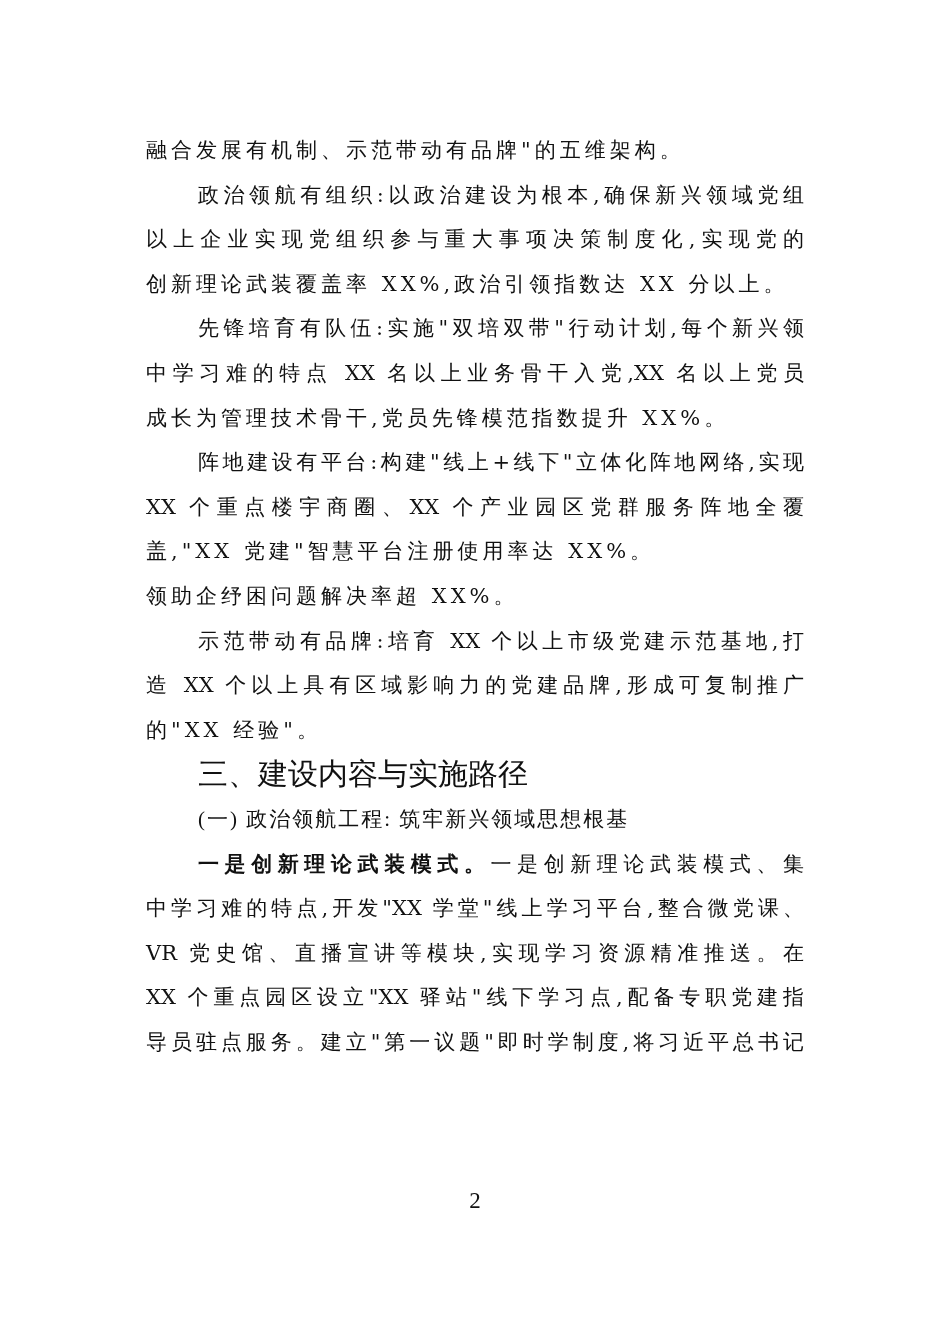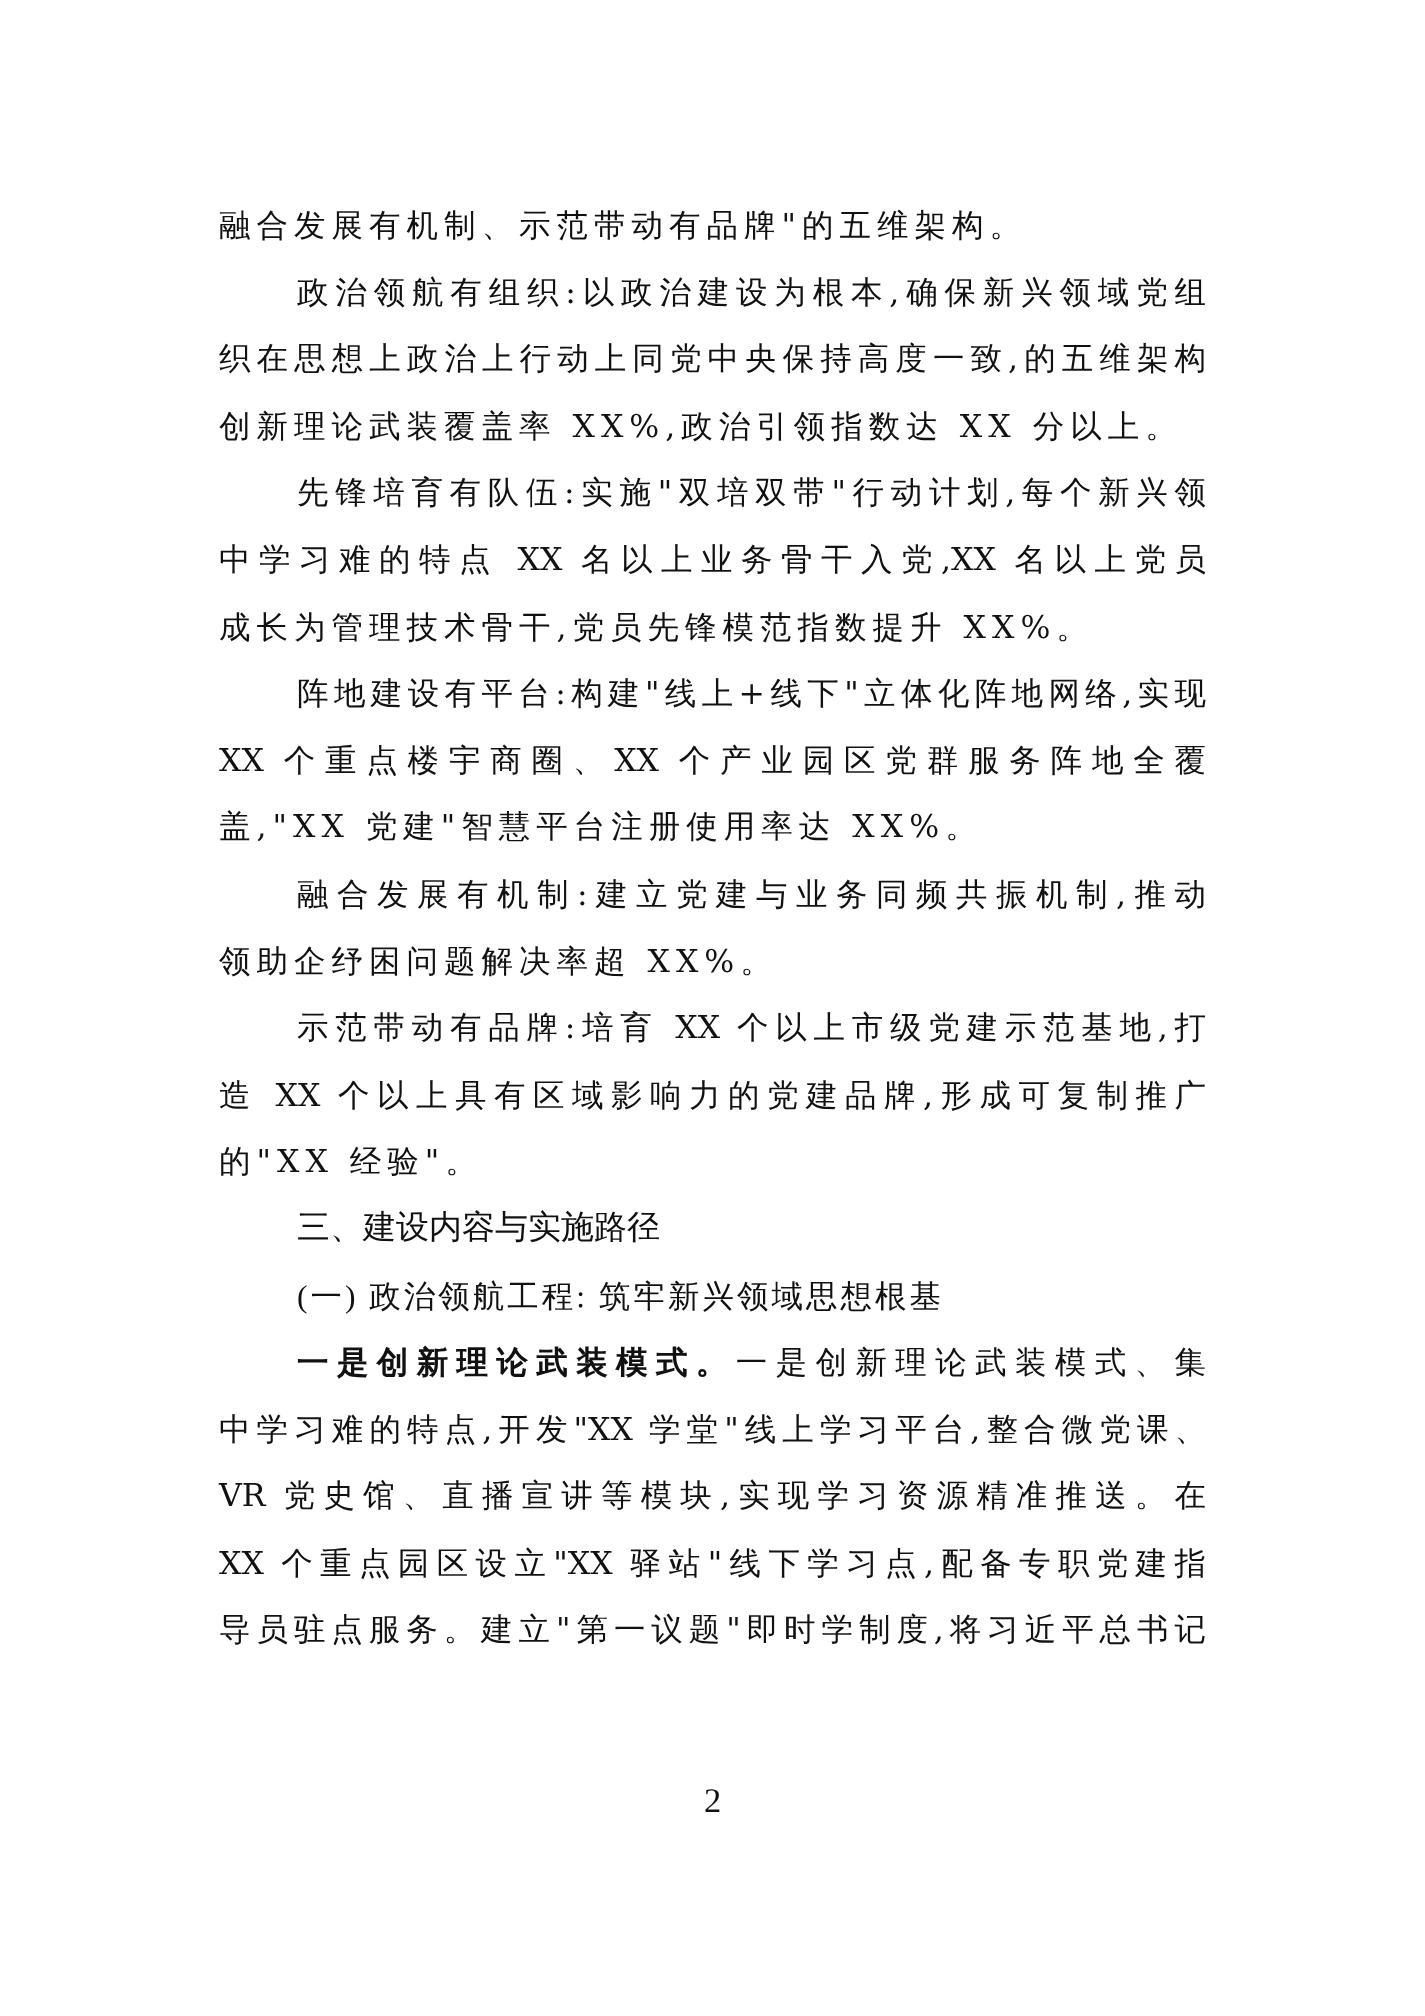"织在思想上政治上行动上同党中央保持高度一致,的五维架构" div.line { text: 织在思想上政治上行动上同党中央保持高度一致,的五维架构 -> 以上企业实现党组织参与重大事项决策制度化,实现党的 }
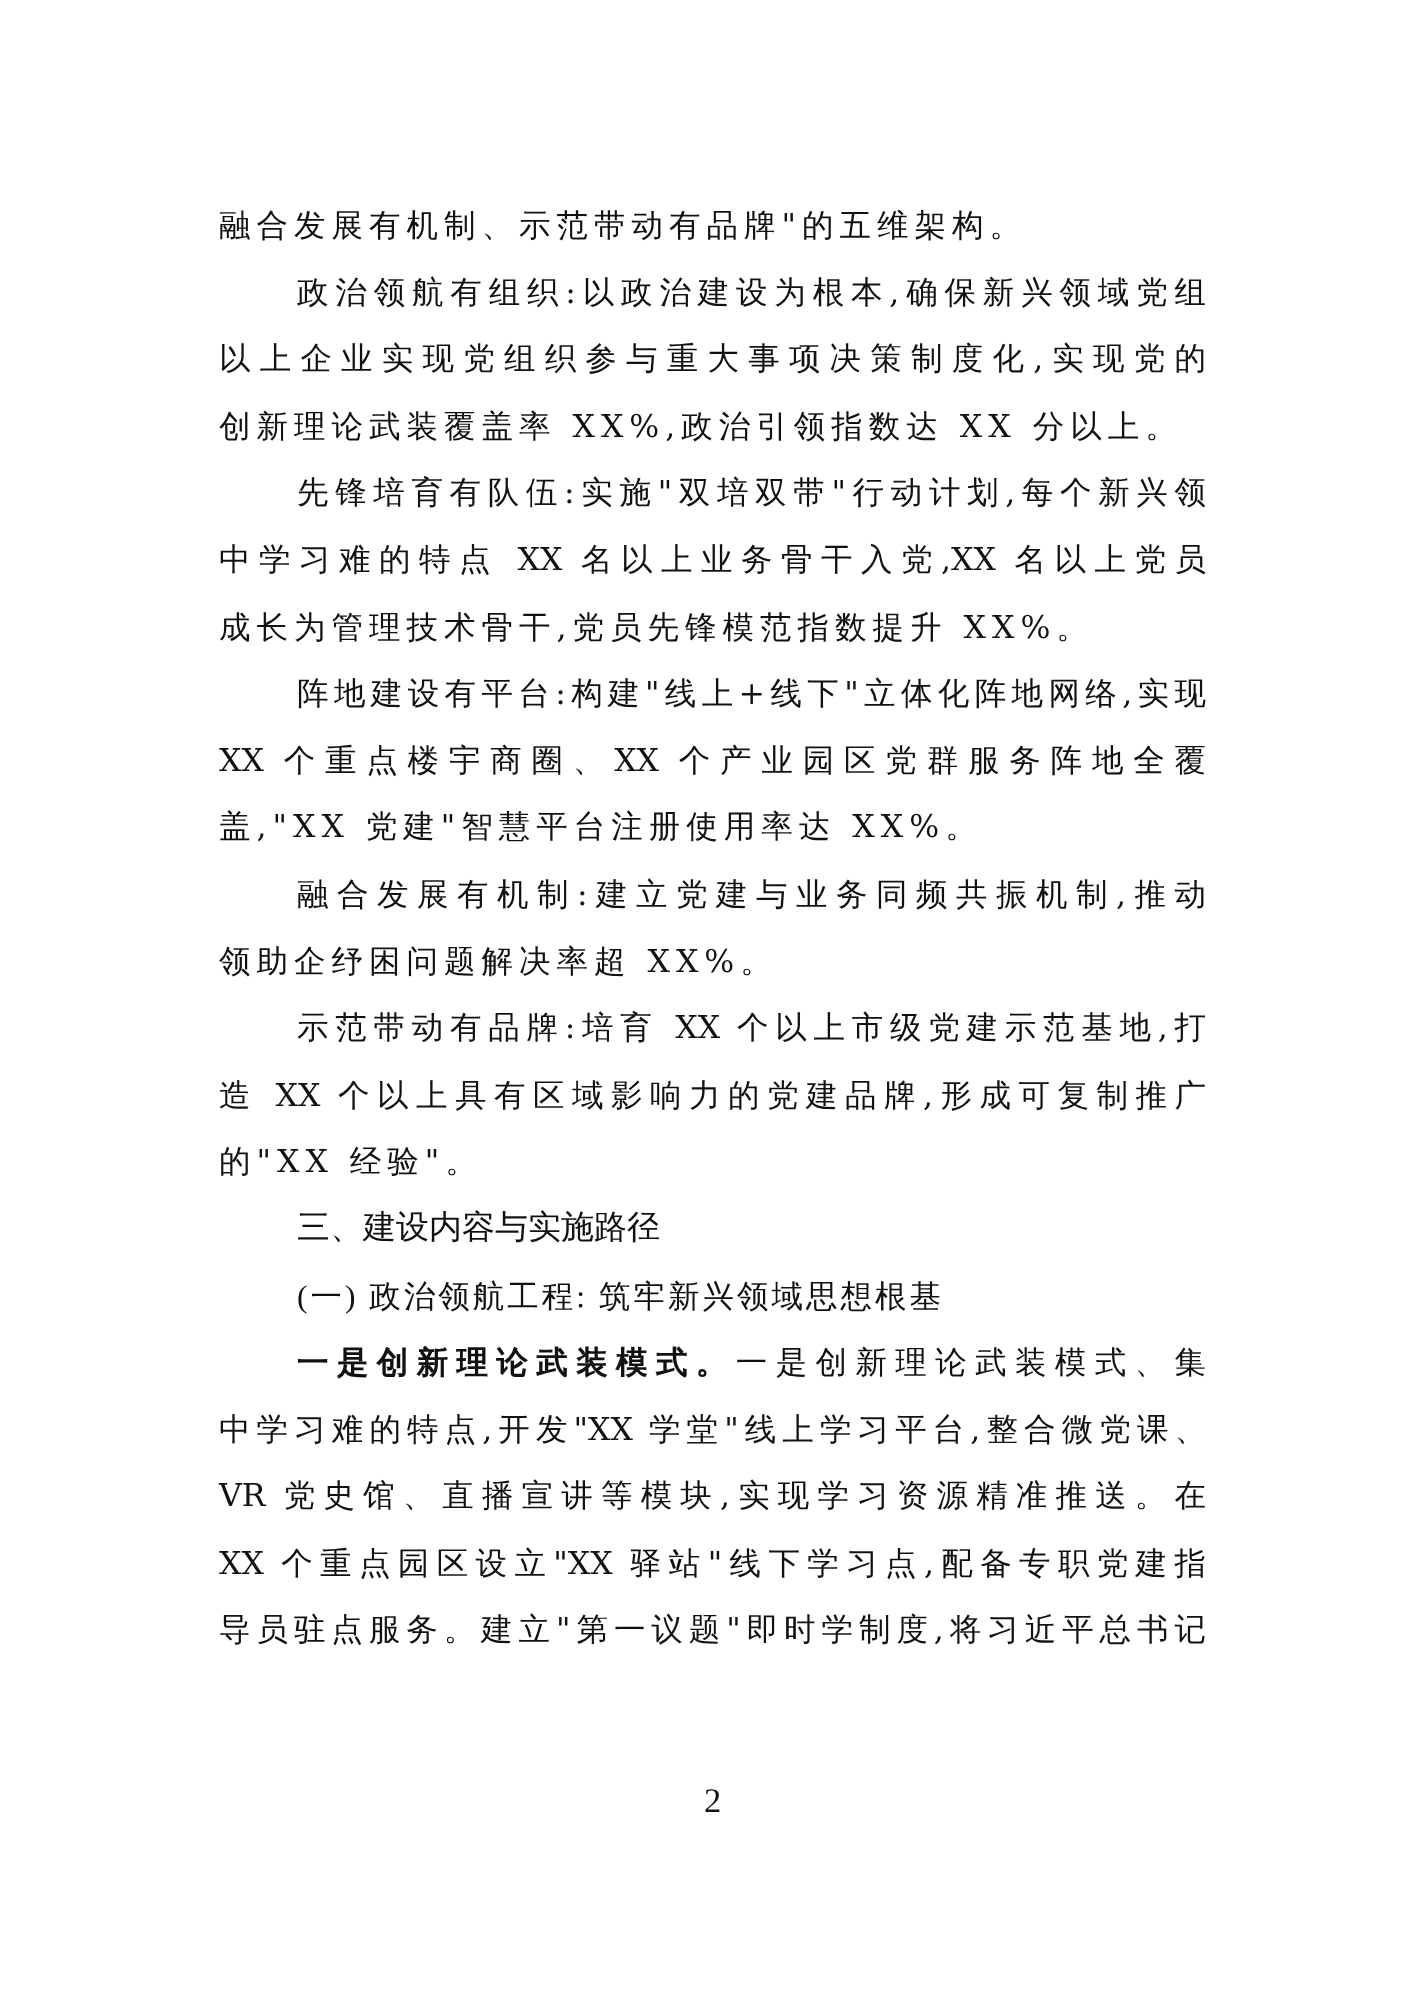"融合发展有机制:建立党建与业务同频共振机制,推动" div.line { html: <div>融合发展有机制:建立党建与业务同频共振机制,推动</div> -> none }
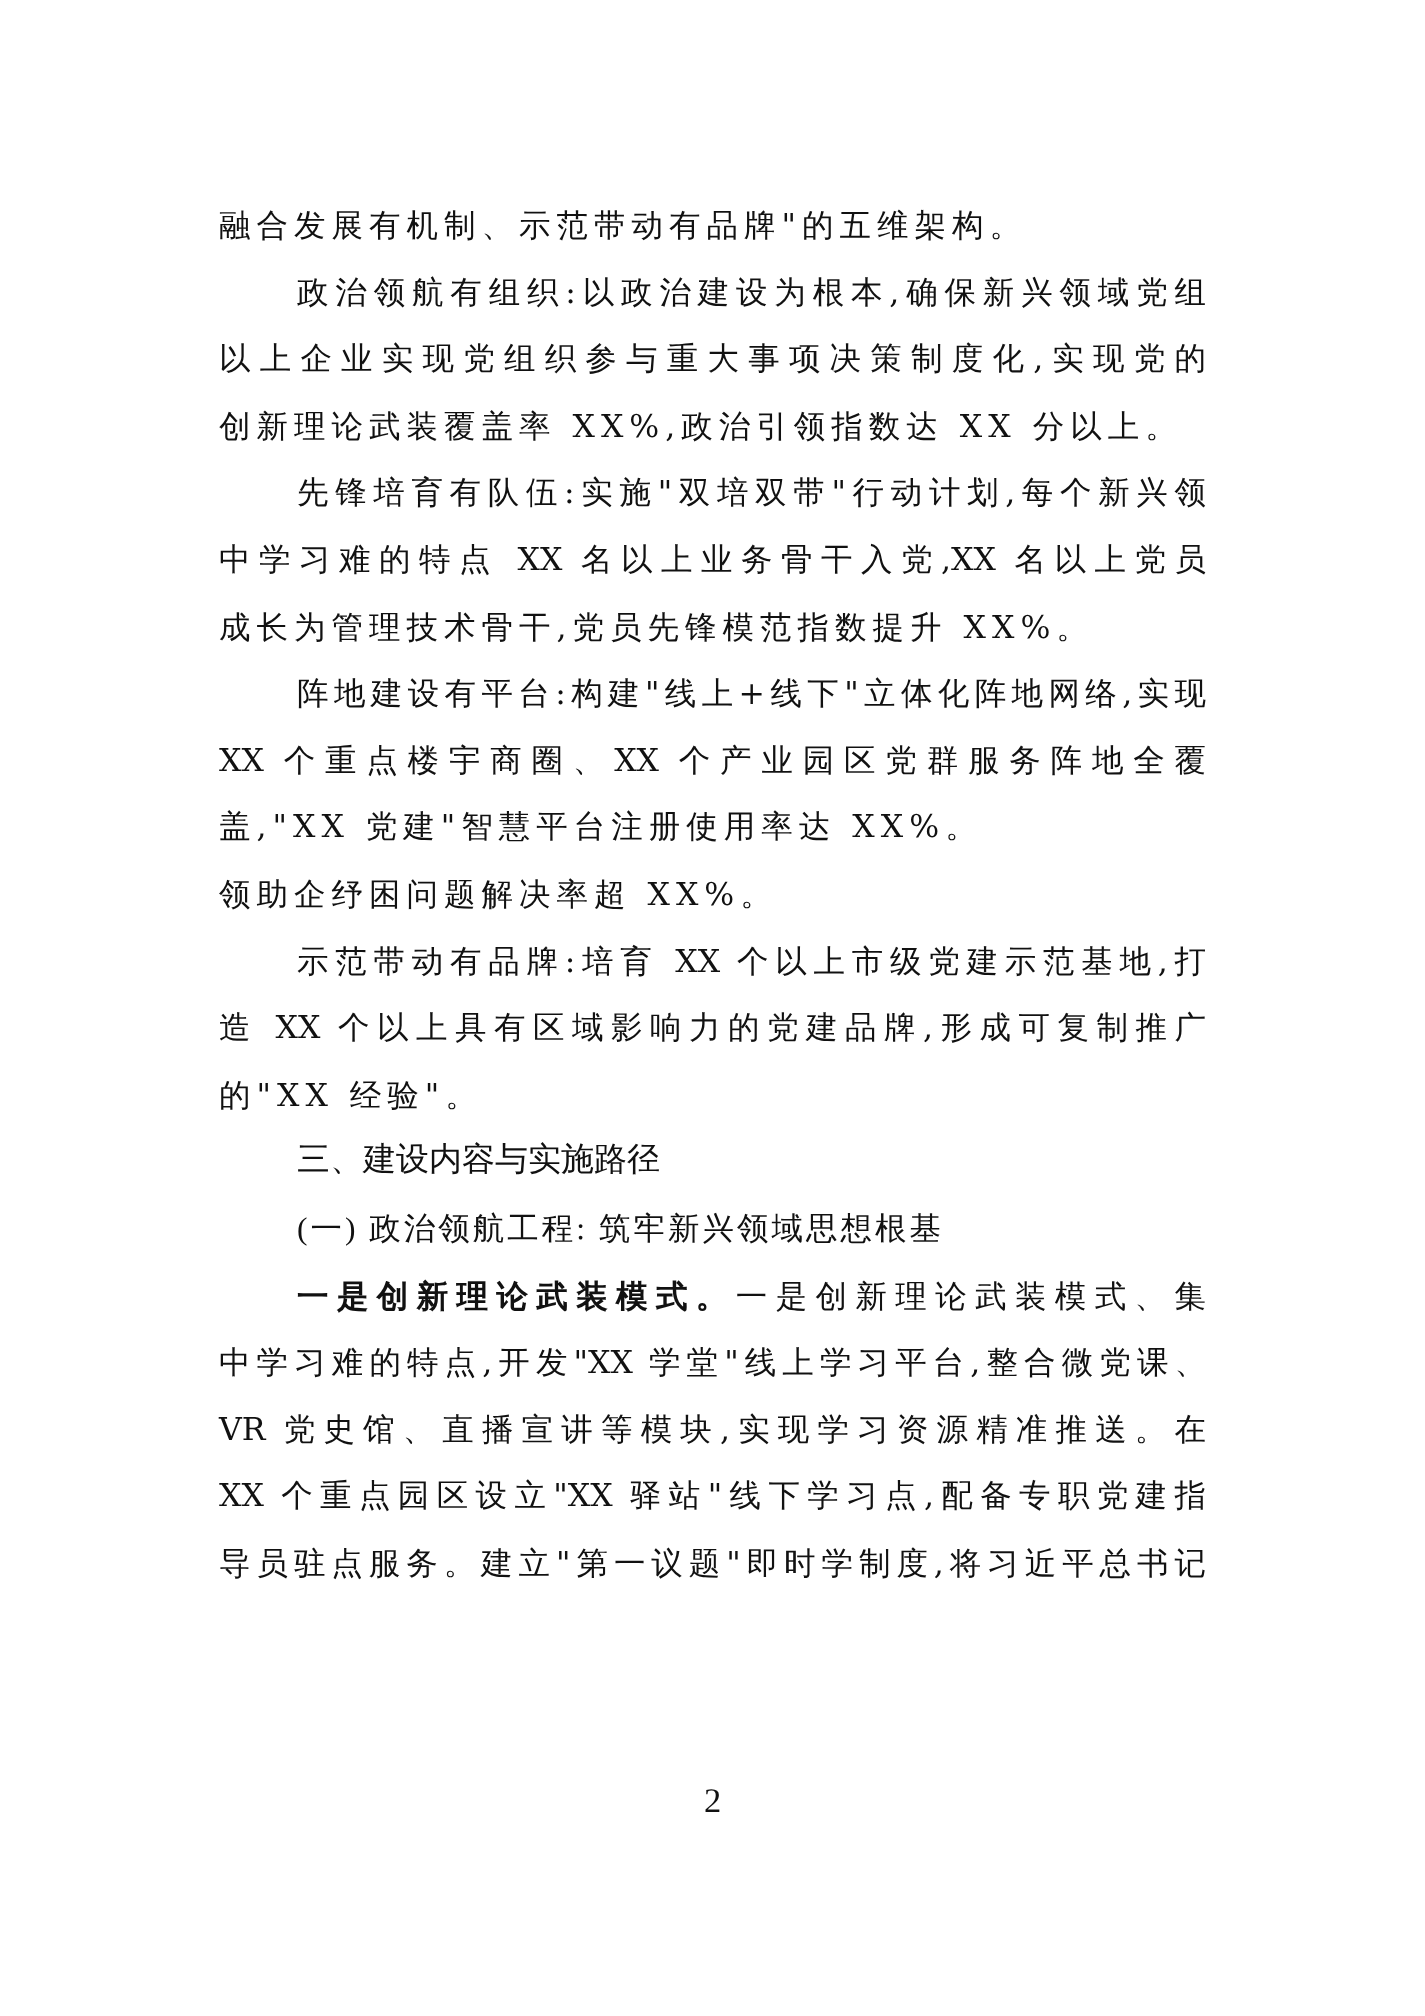"三、建设内容与实施路径" .heading { font-size: 22px -> 30px }
